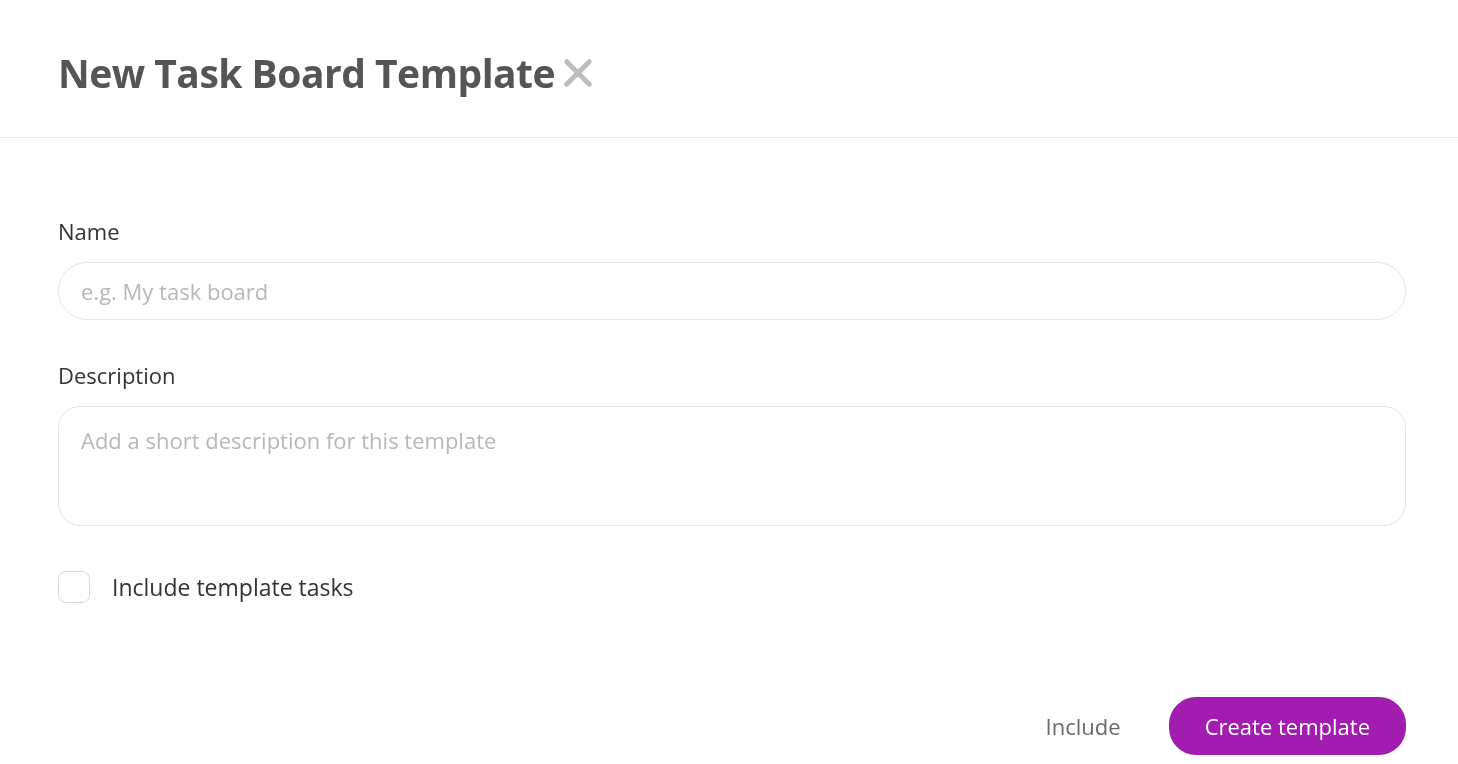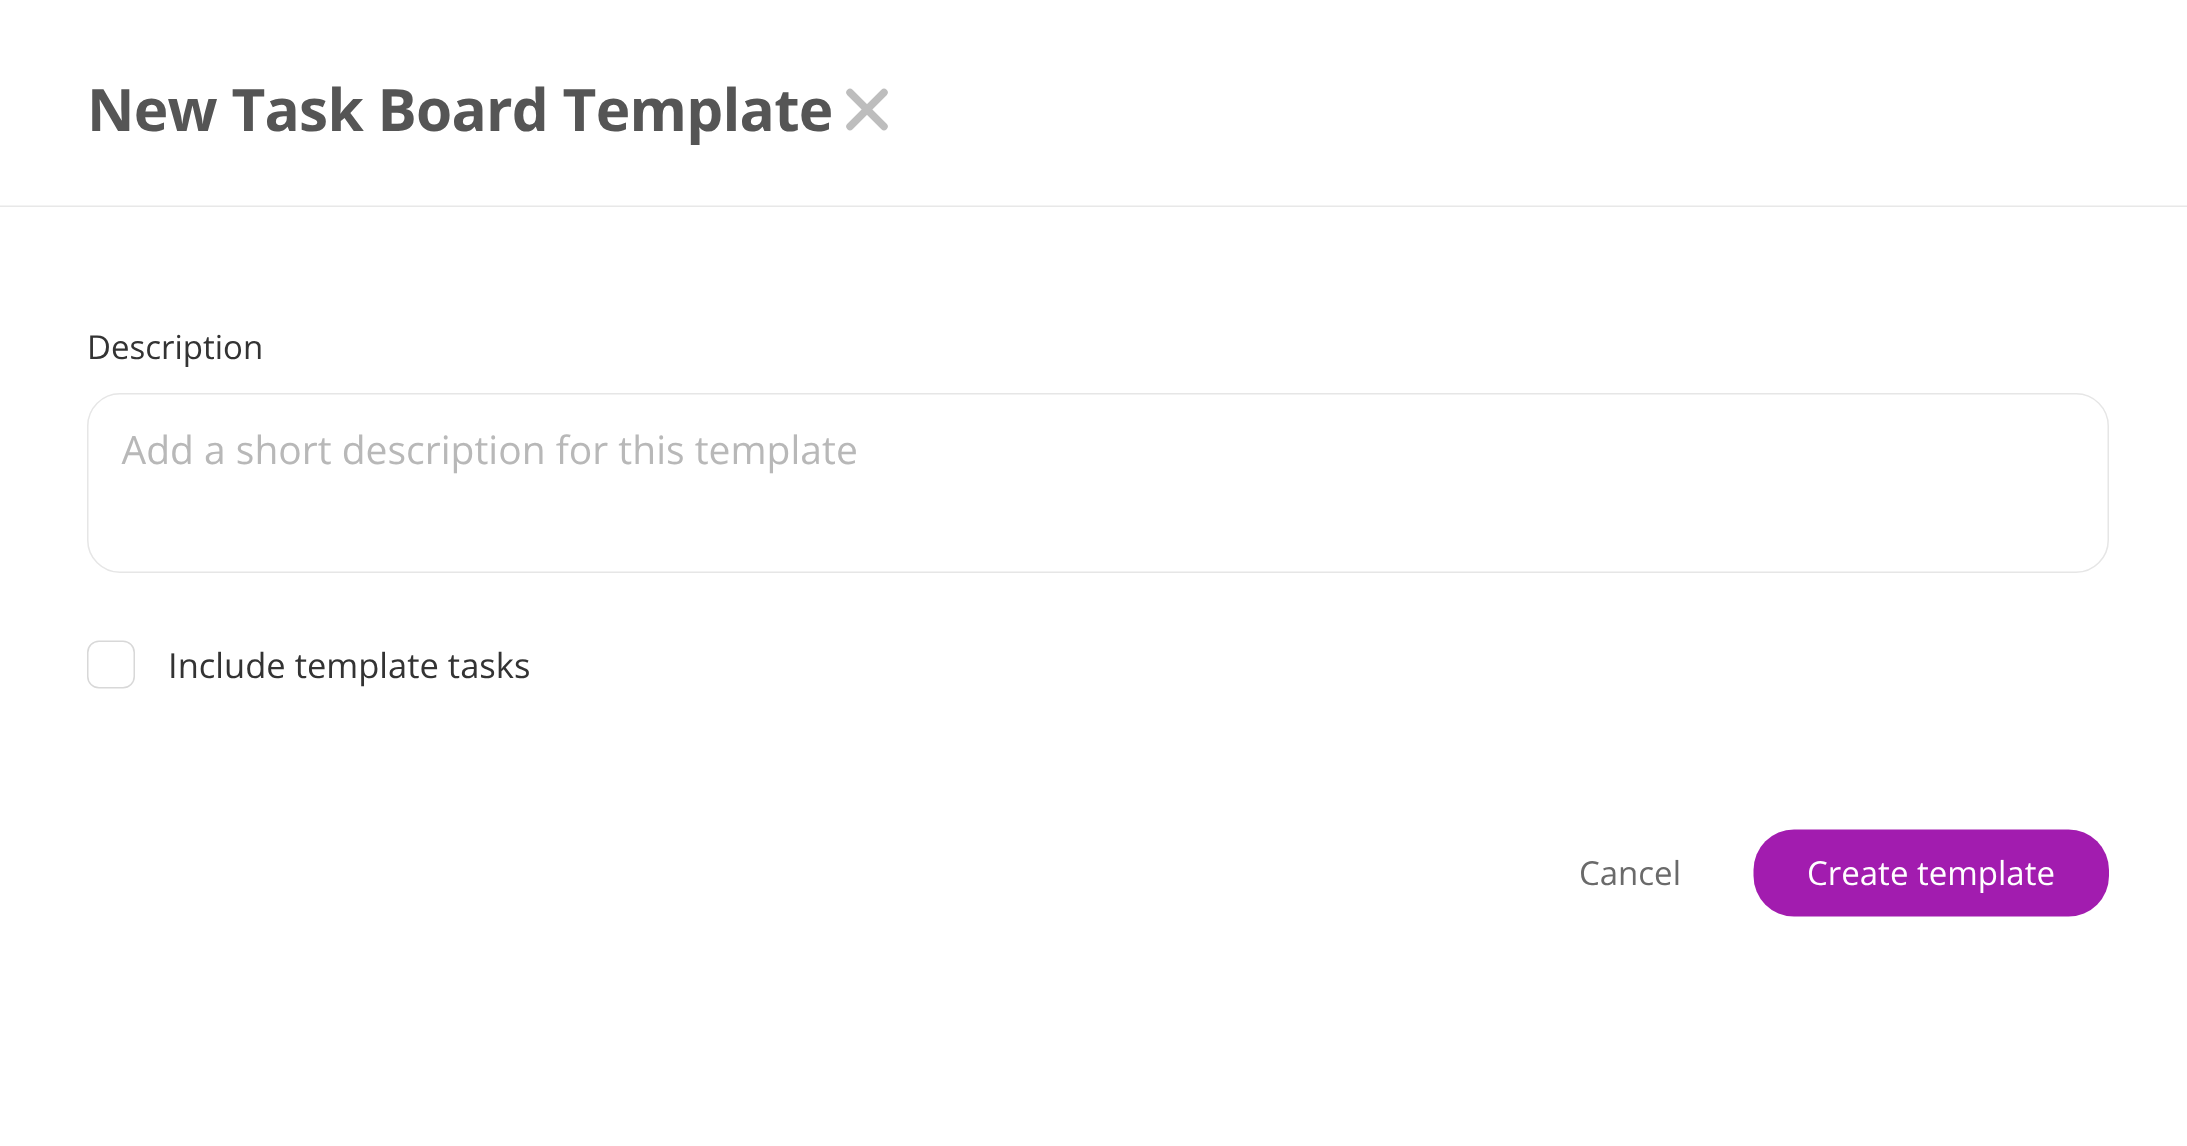"Name" div.form-group { html: none -> <div> <label>Name</label> <input> </div> }
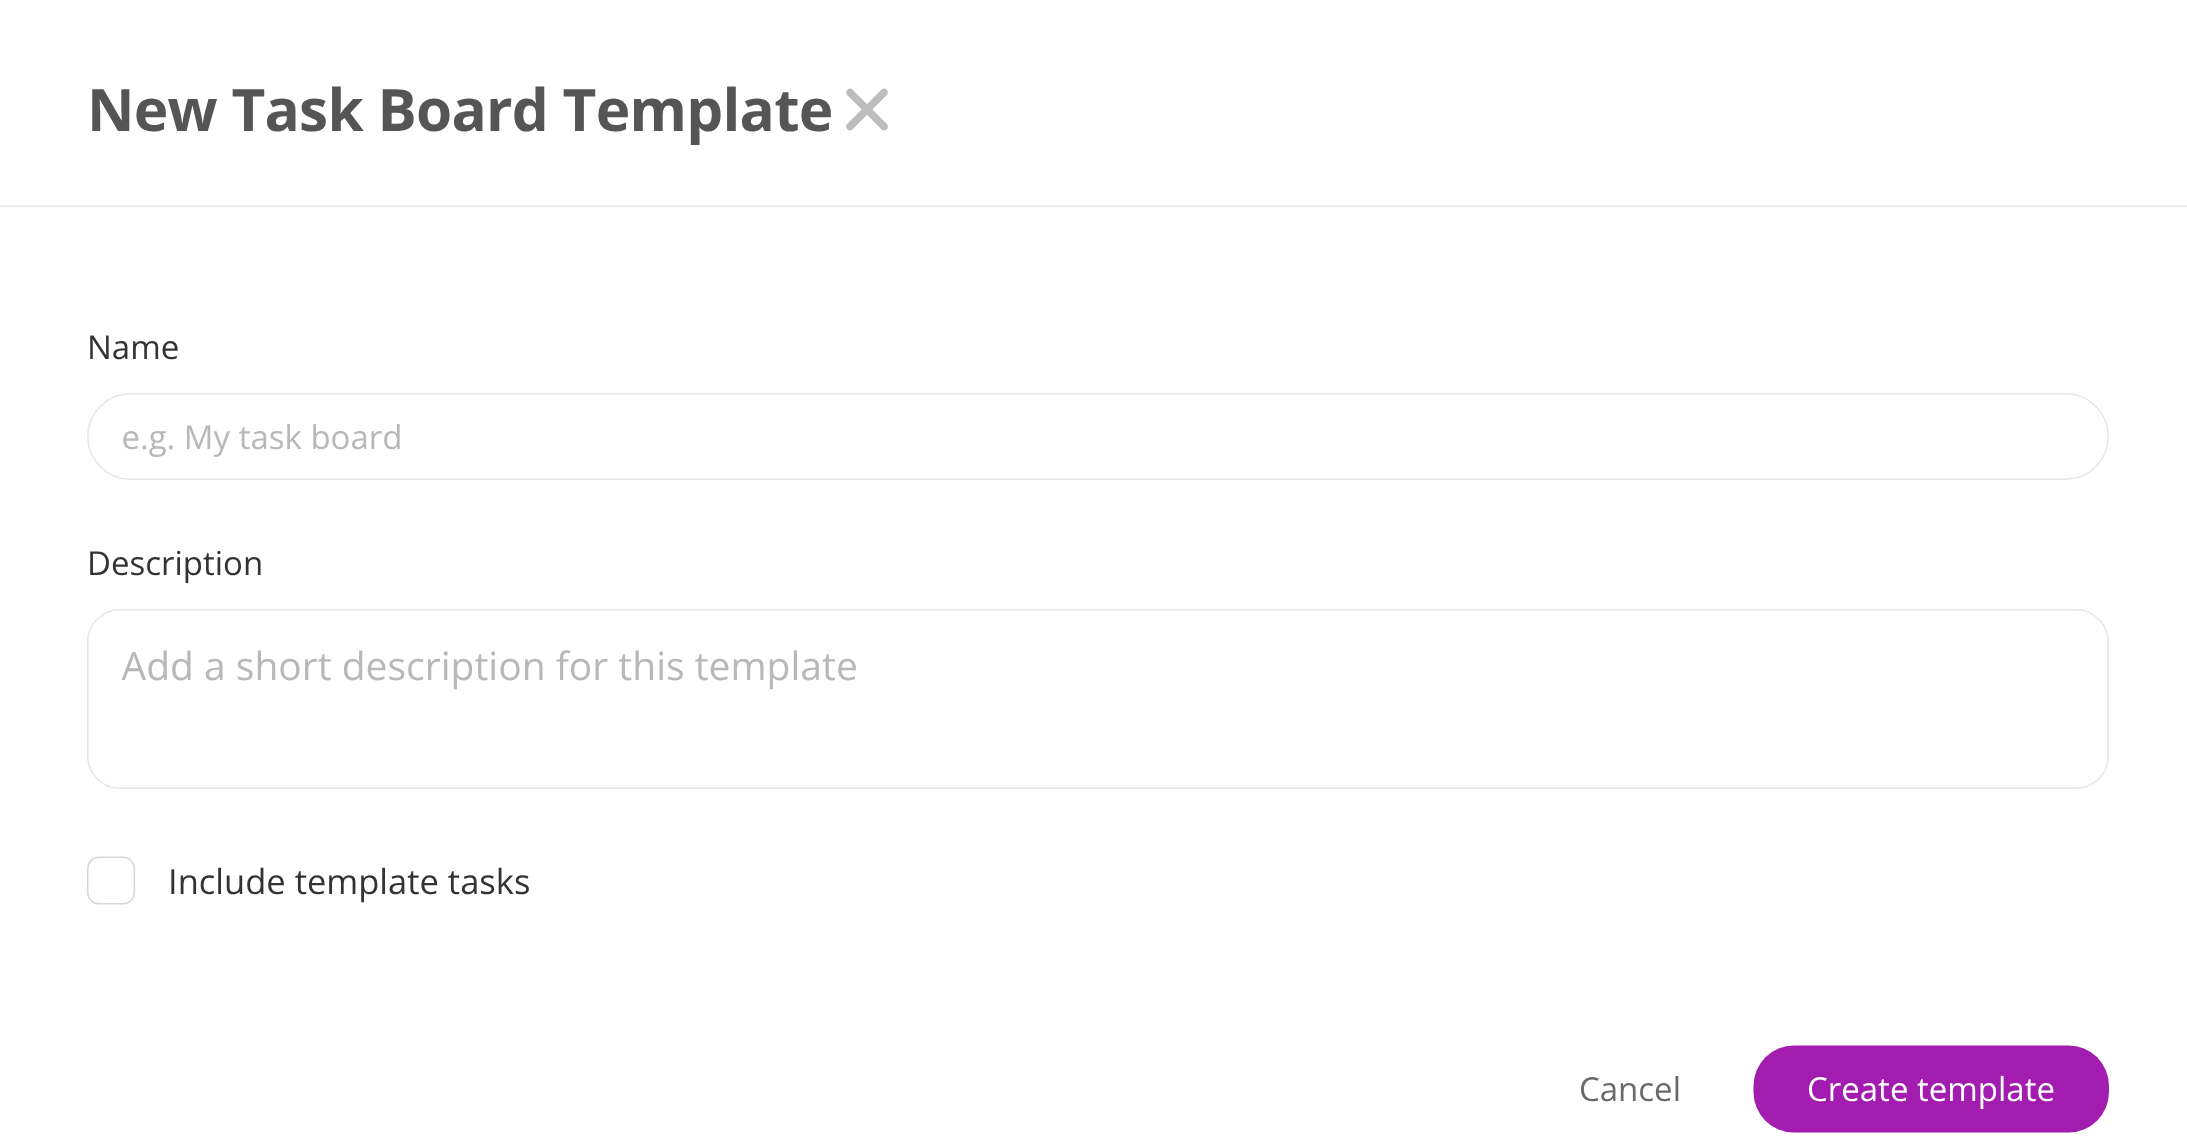"Add a short description for" .form-textarea { font-size: 26px -> 22px }
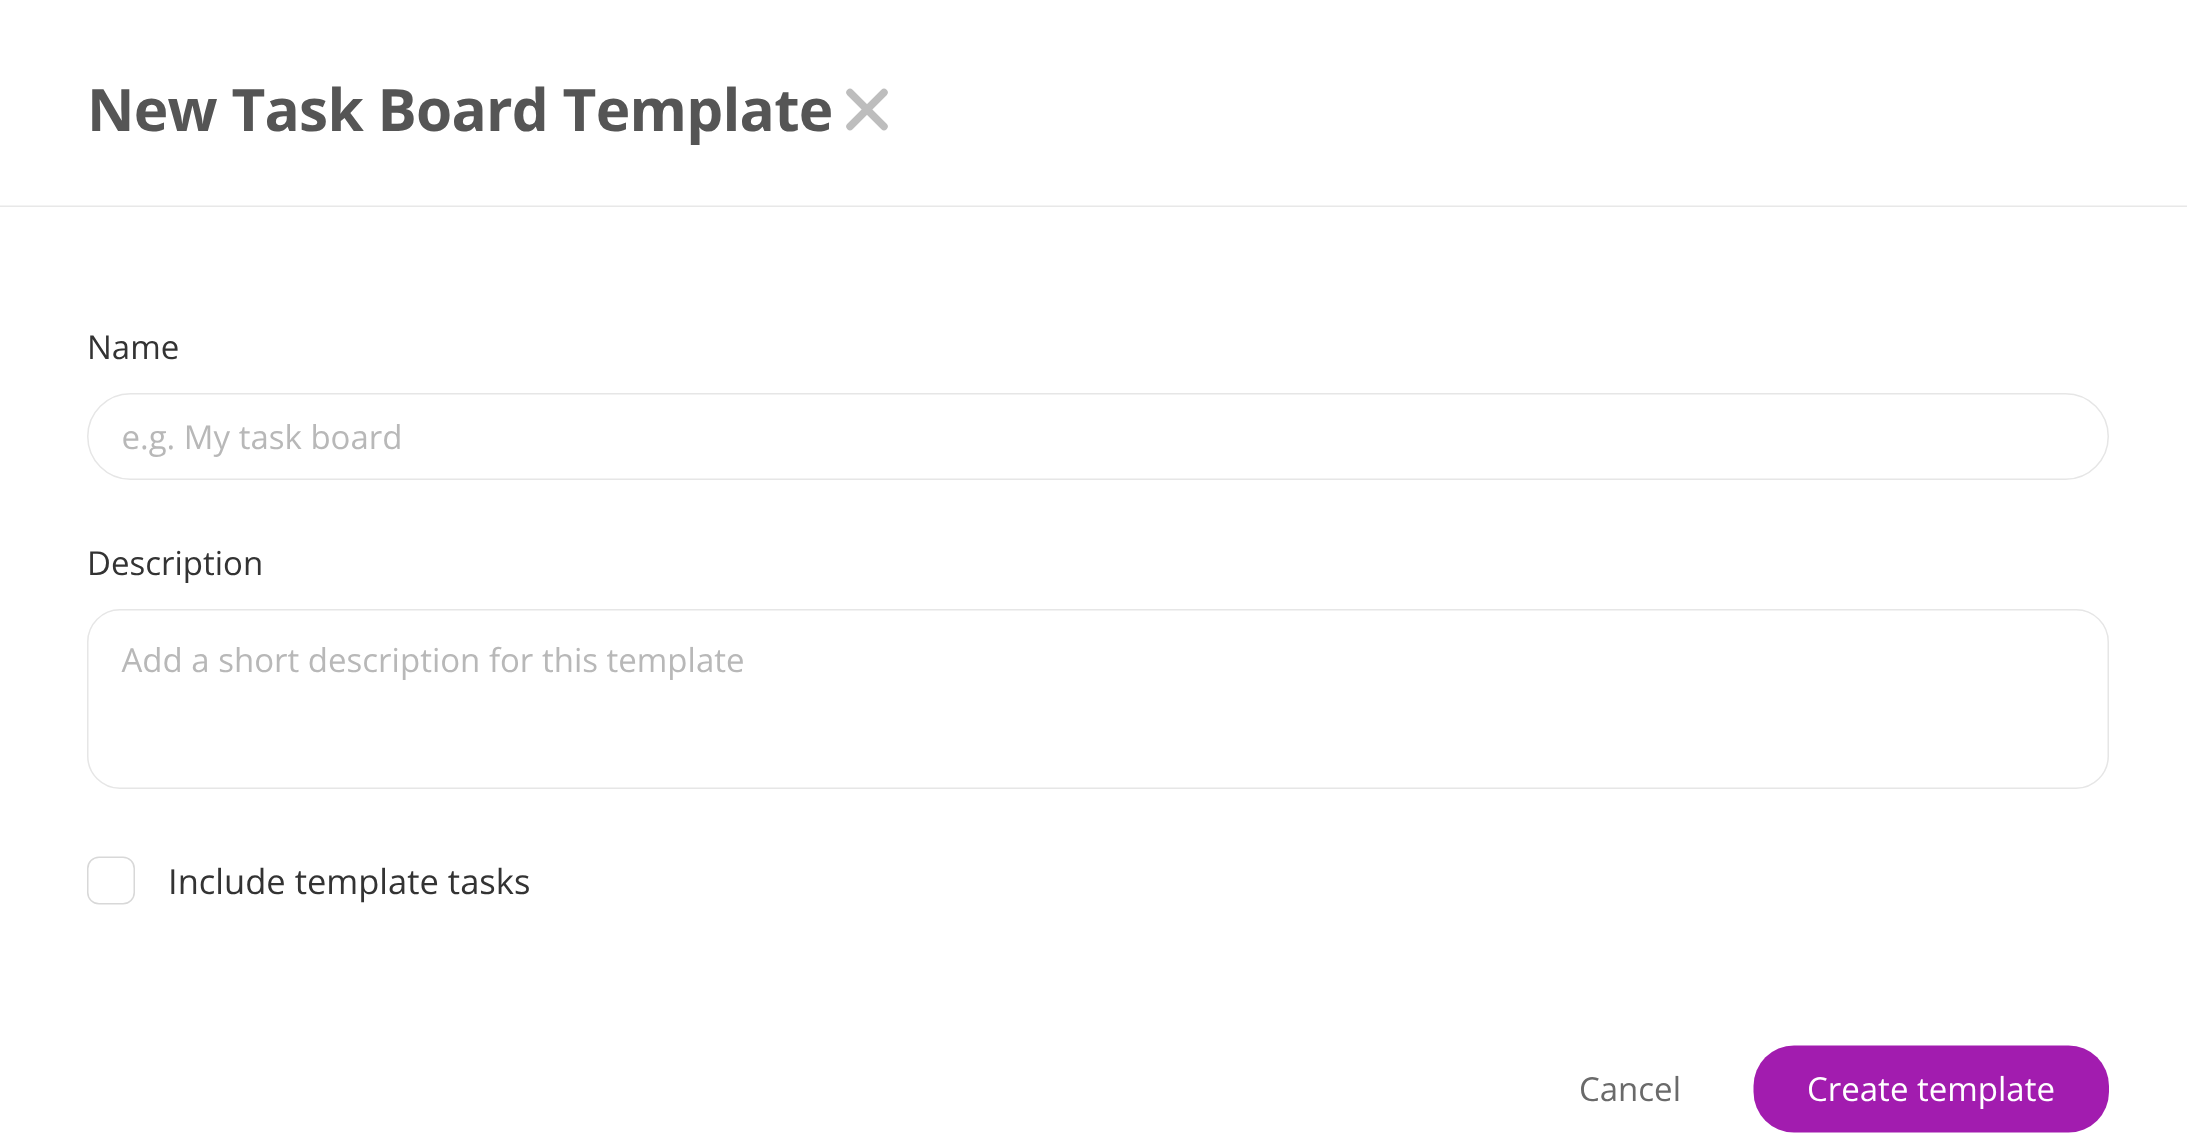"Cancel" button.btn-cancel { text: Cancel -> Include }
